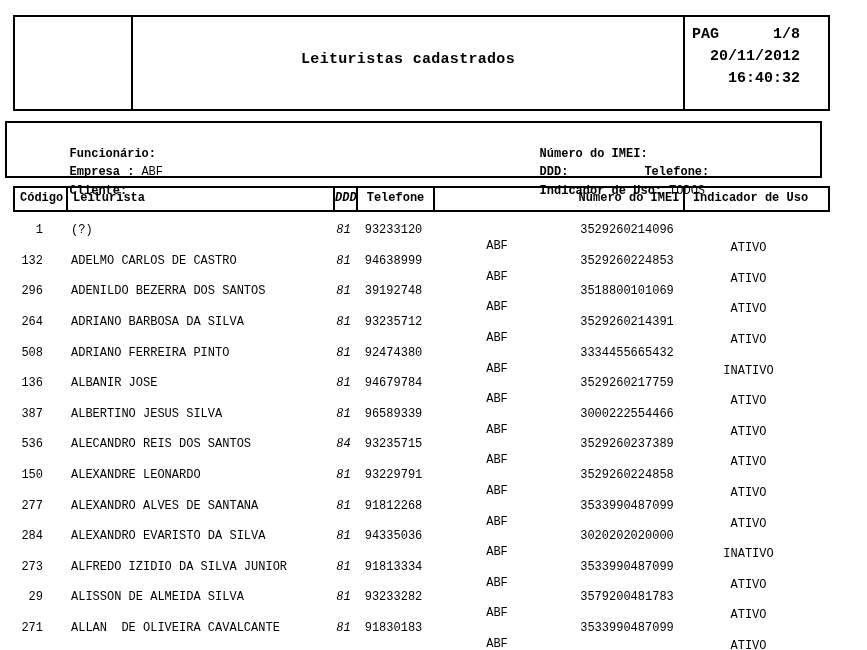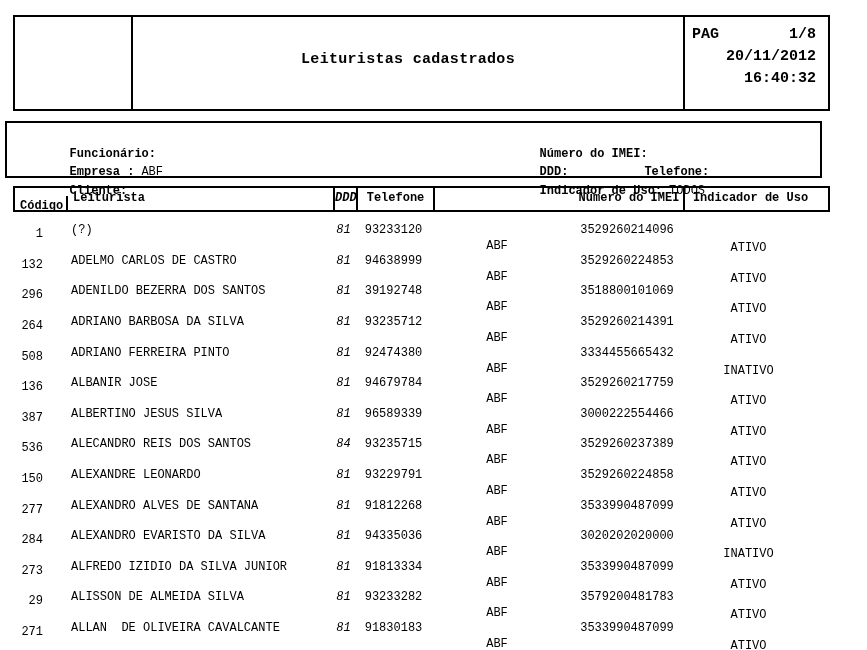"PAG" .pag-cell { padding: 7px 12px 0 7px -> 7px 28px 0 7px }
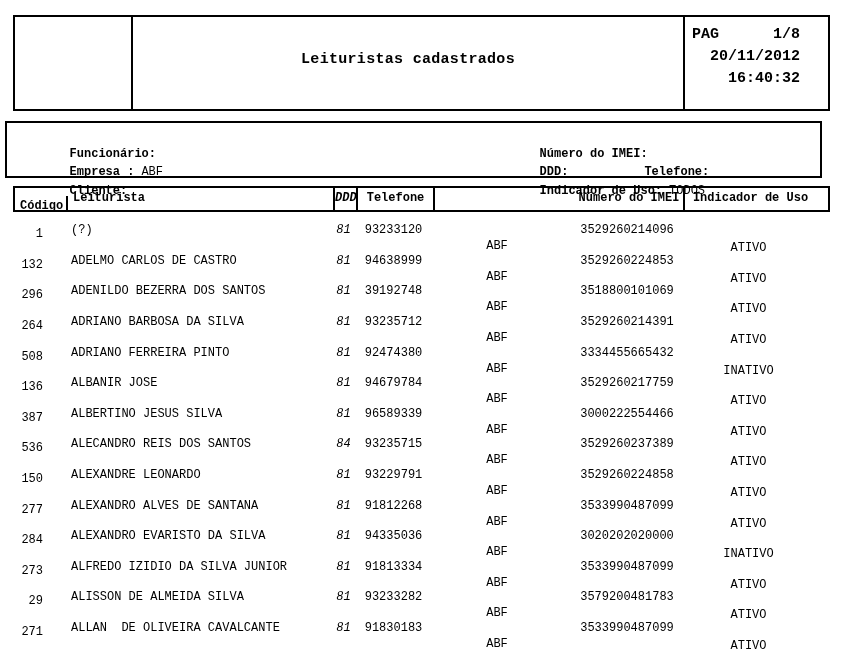"Código" .c-codigo { margin-top: 8px -> none }
